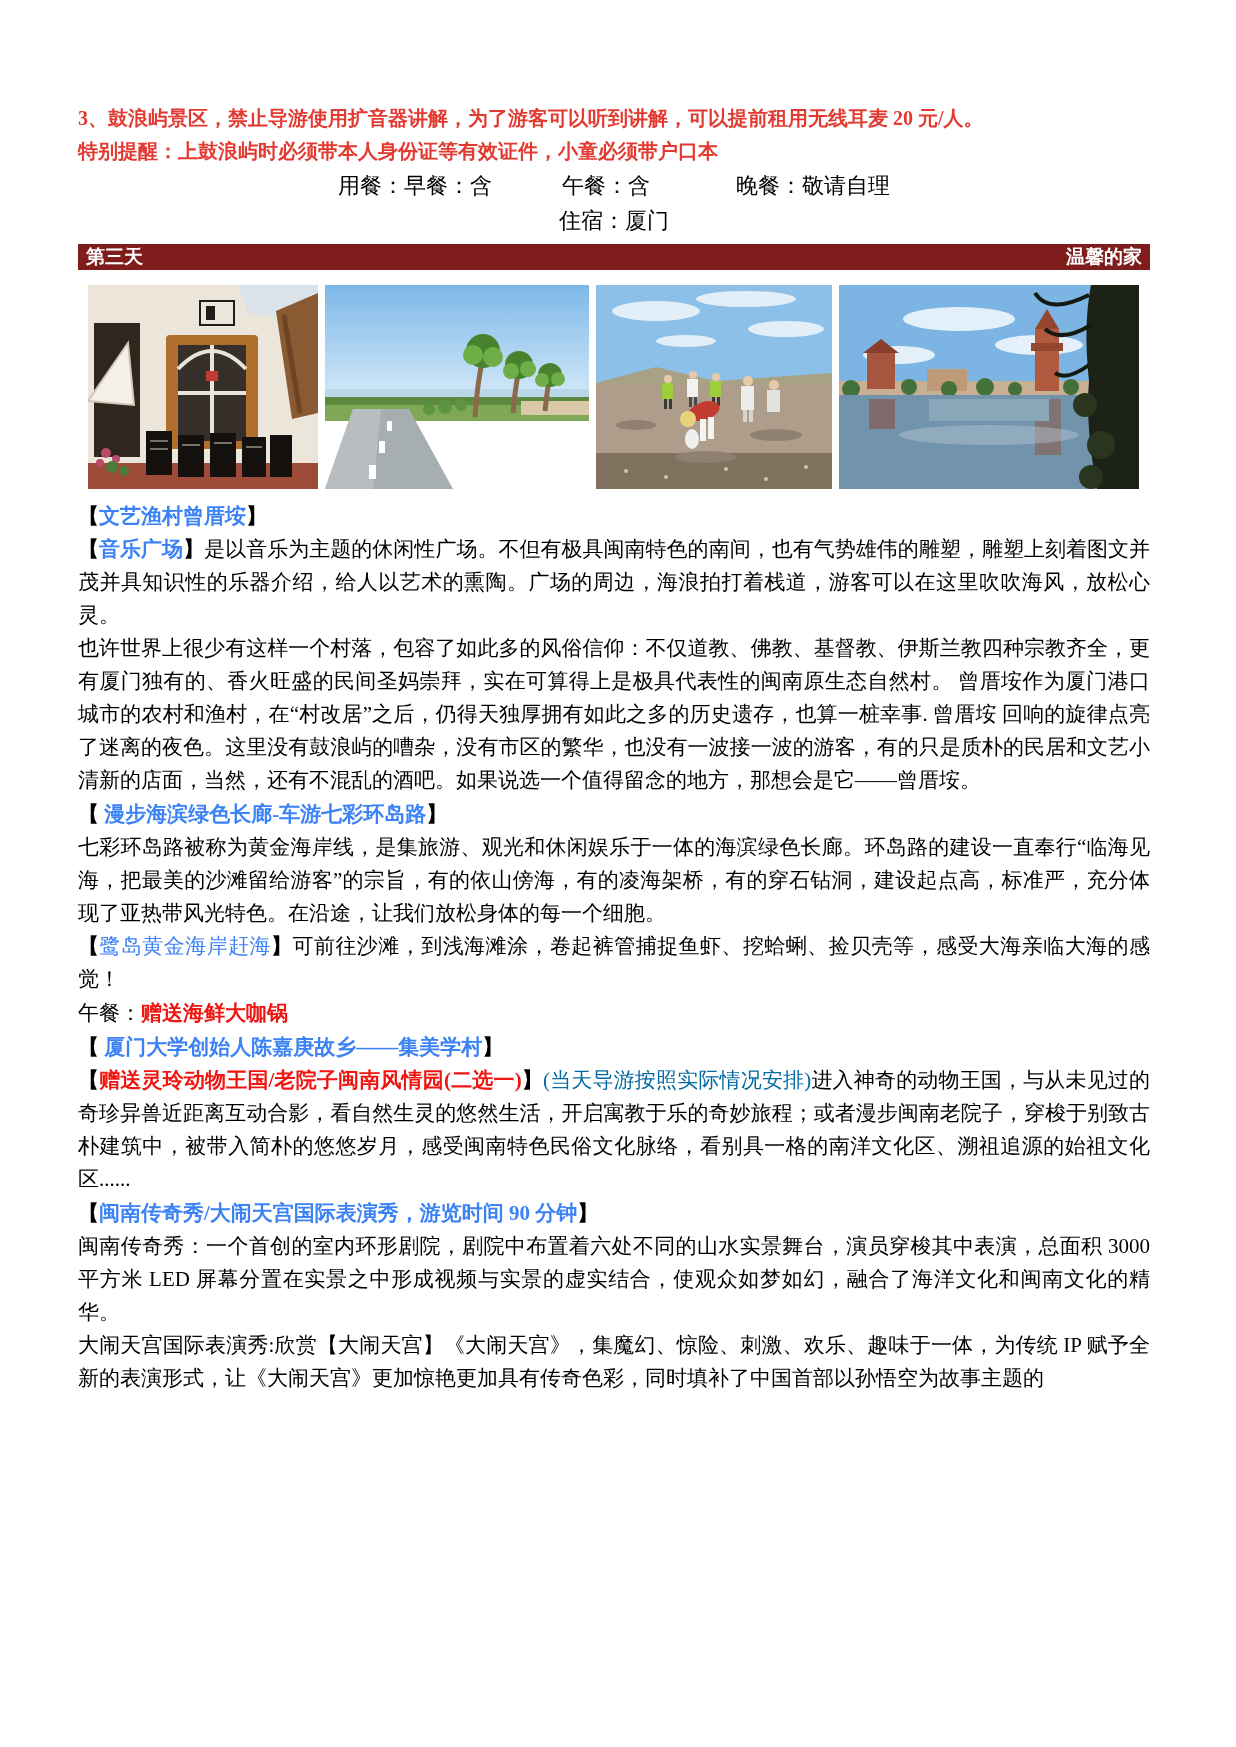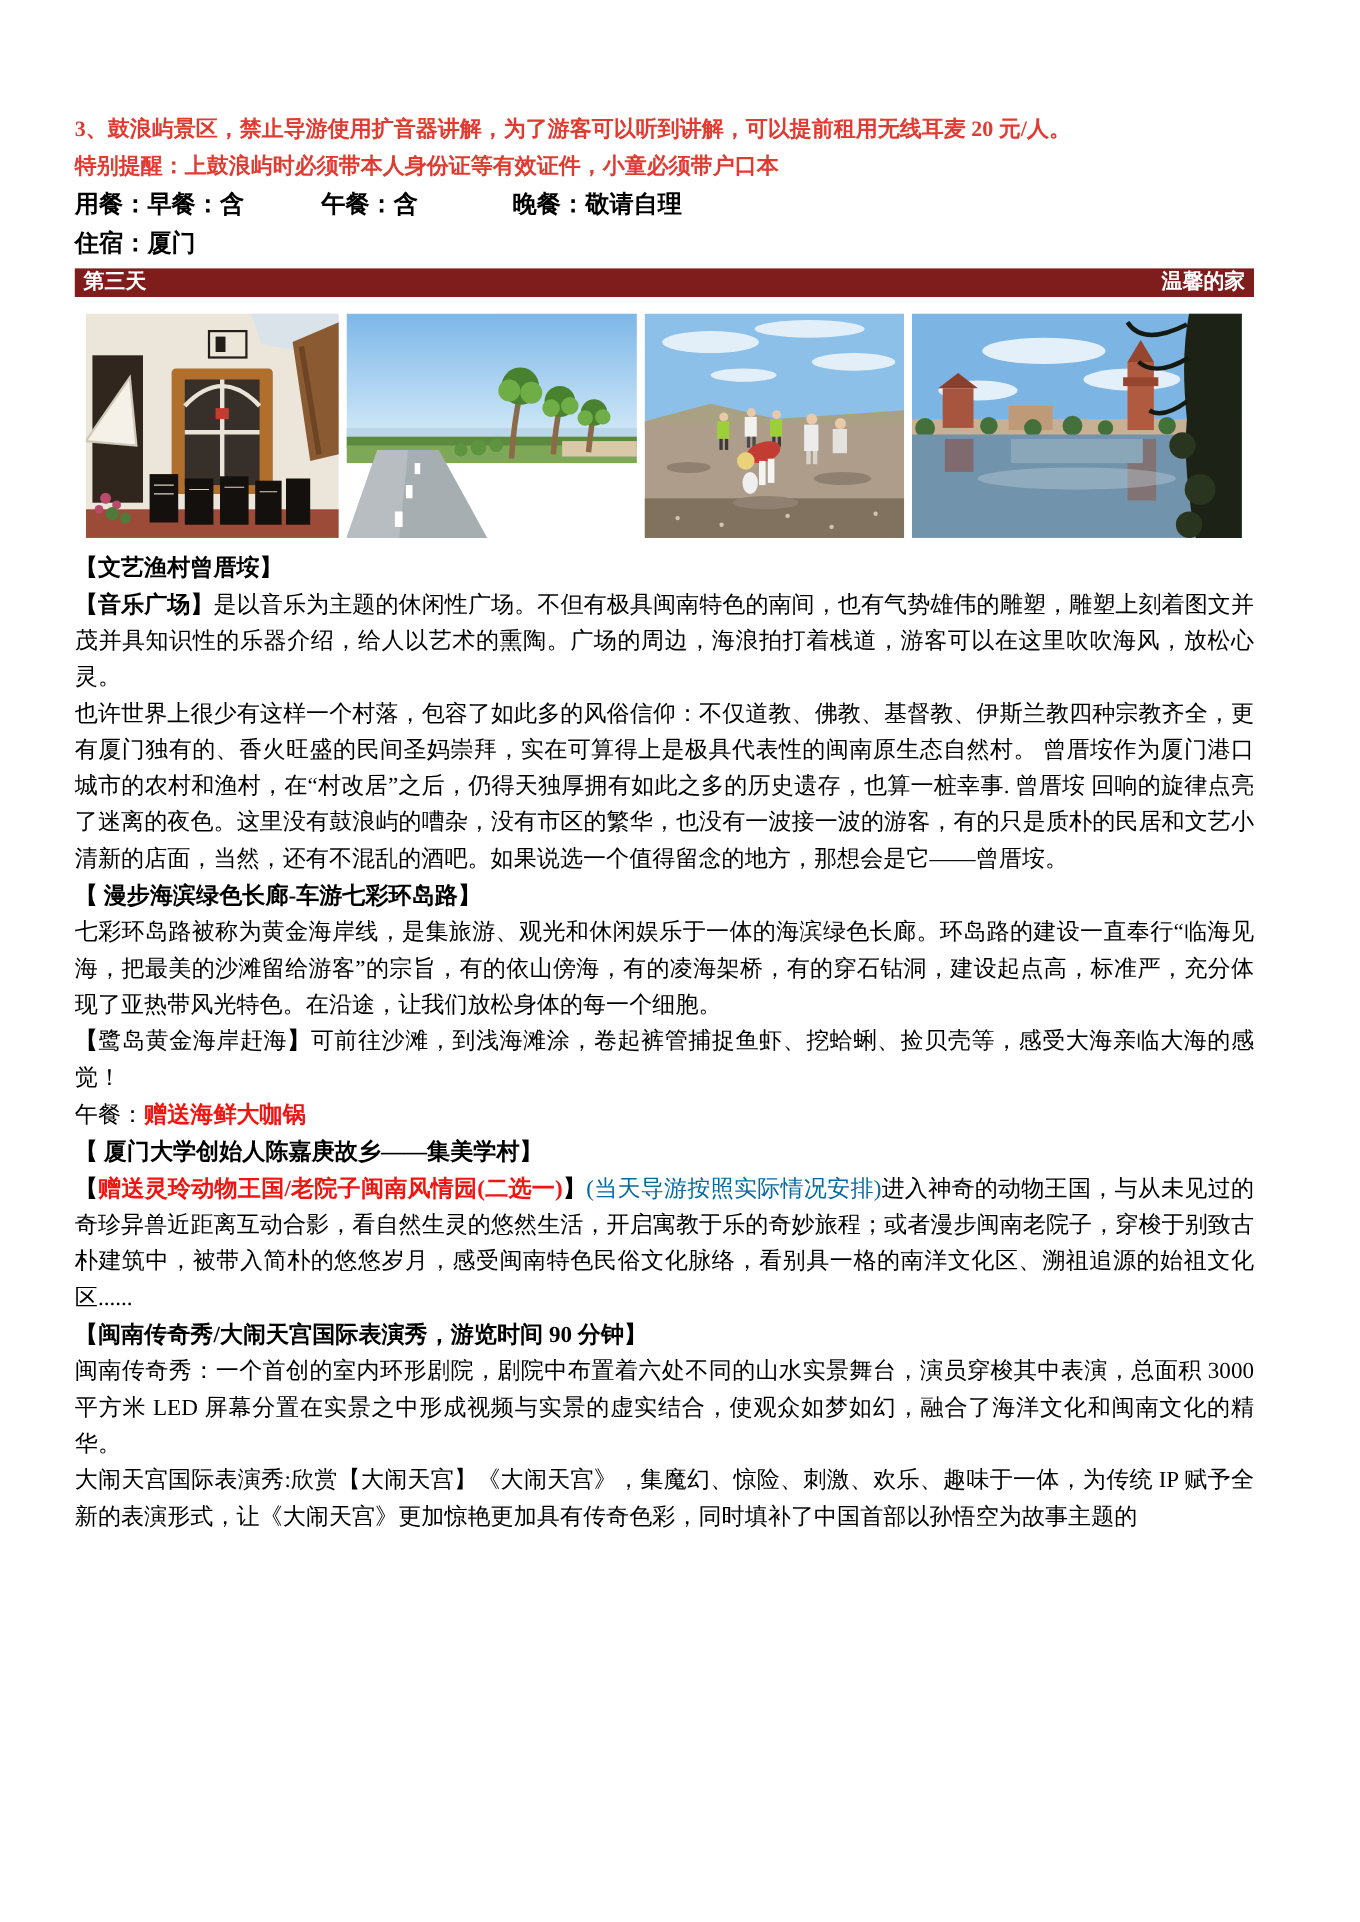"3、鼓浪屿景区，禁止导游使用扩音器讲解，为了游客可以听到讲解，可以提前租用无线耳" .page { left: 68px -> 78px }
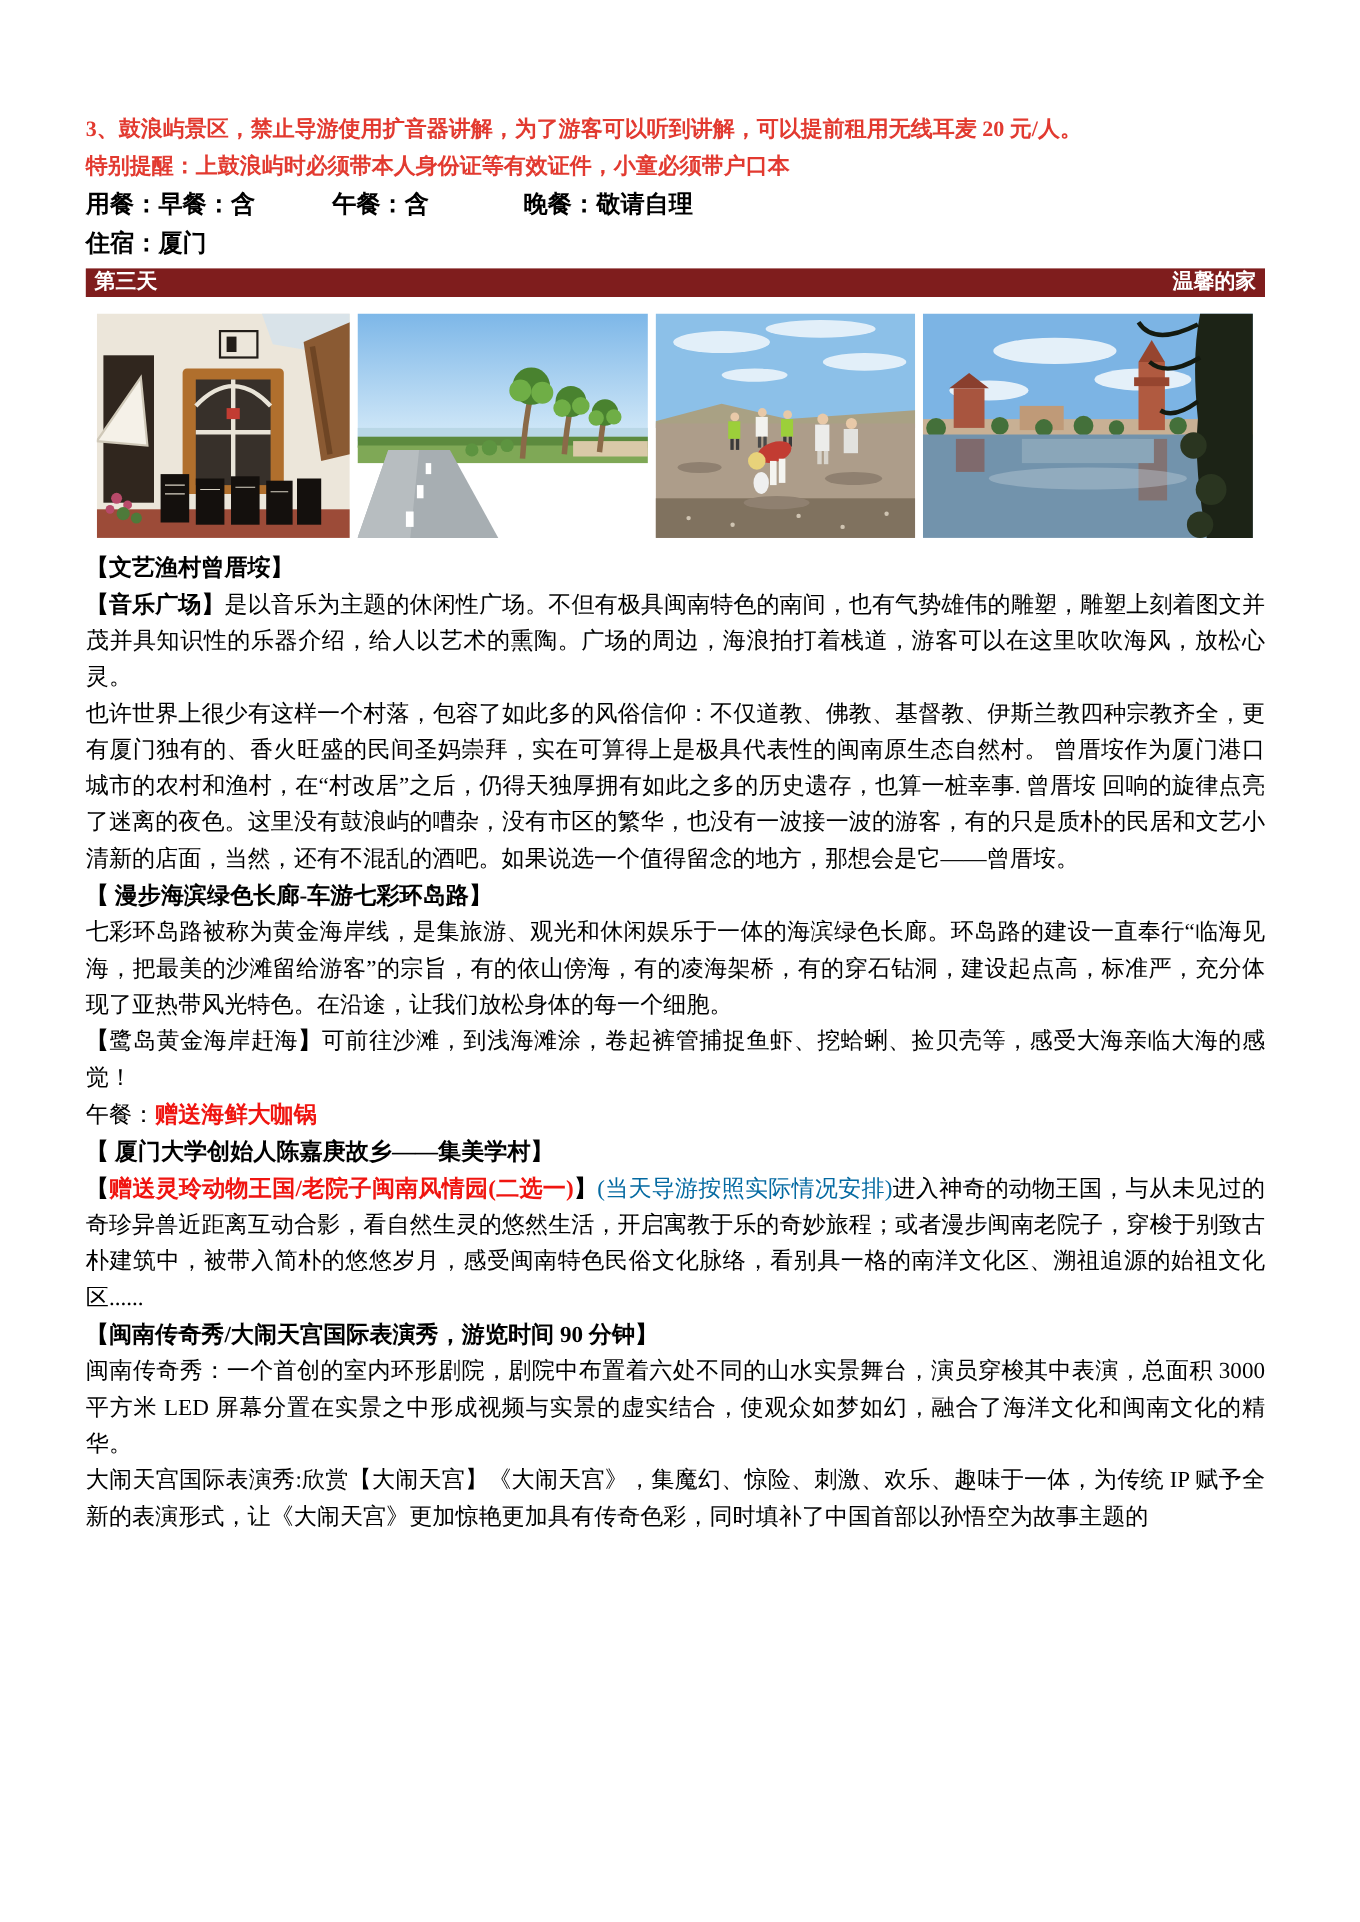"用餐：早餐：含 午餐：含 晚餐：敬请自理" .info-line { font-weight: bold -> normal; text-align: none -> center }
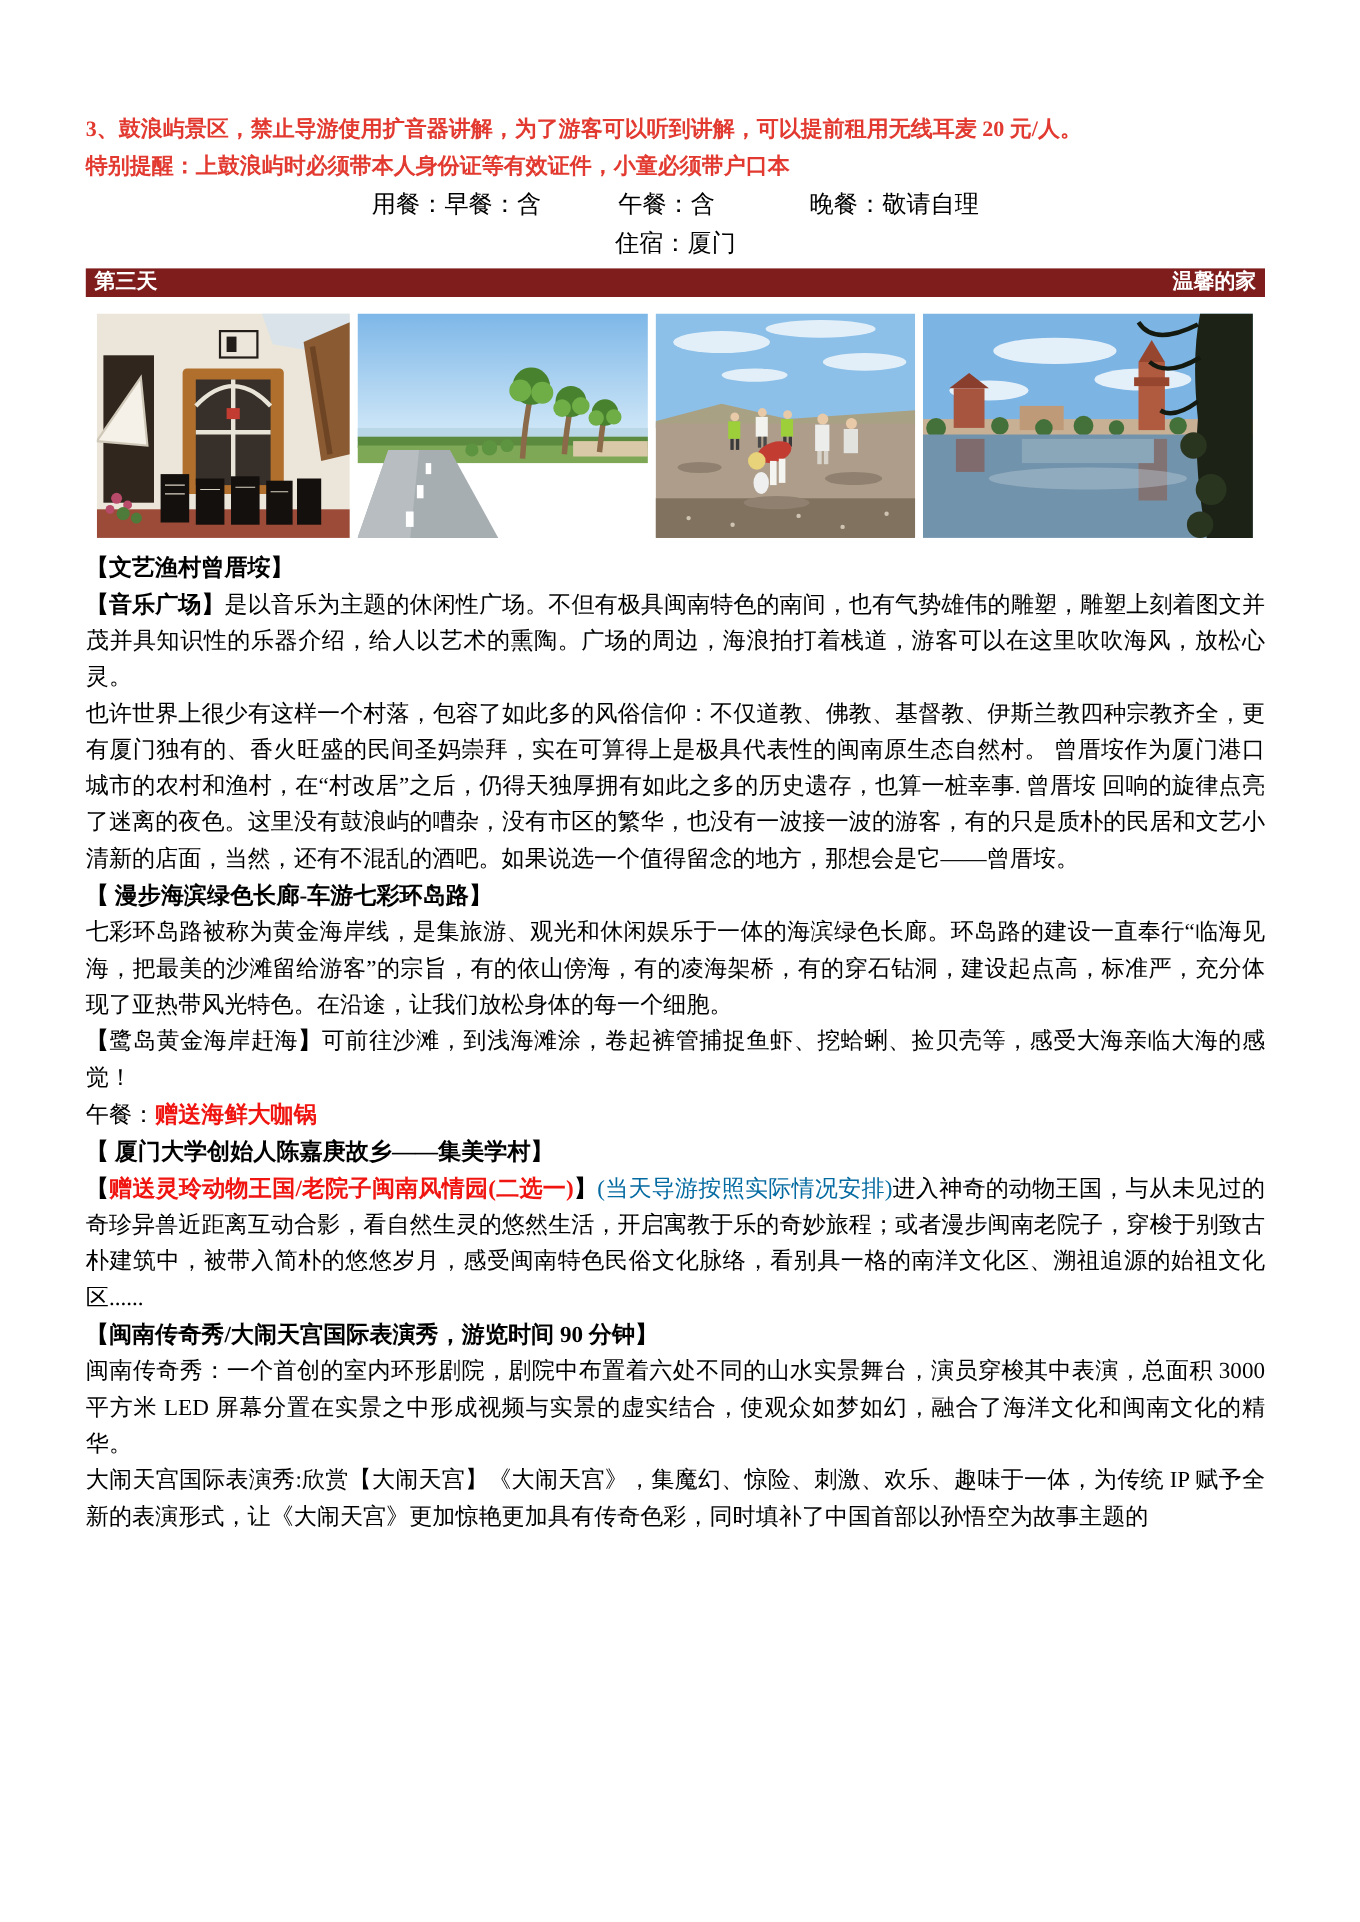"文艺渔村曾厝垵" .ttl { color: #000000 -> #3b82f6 }
